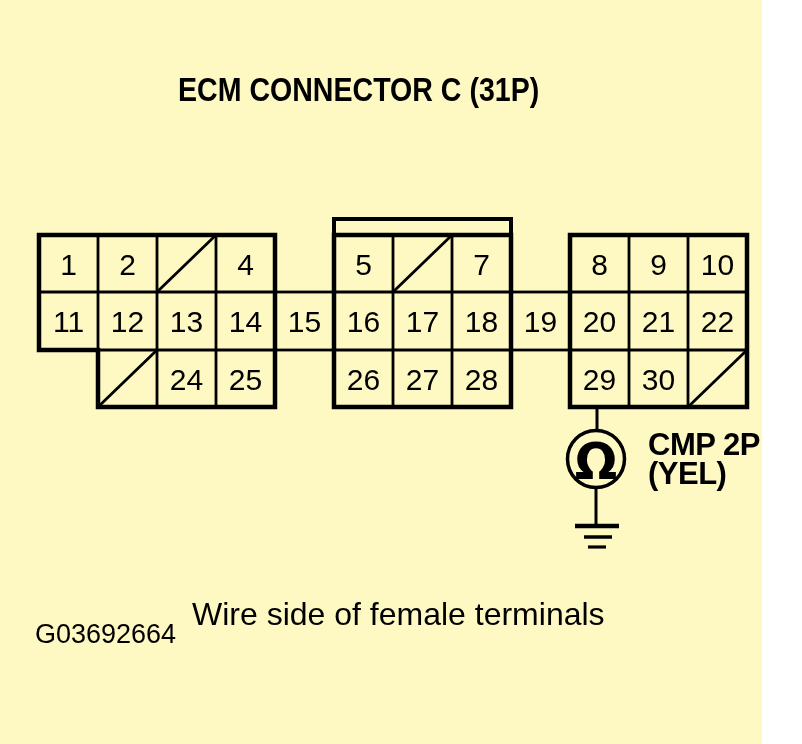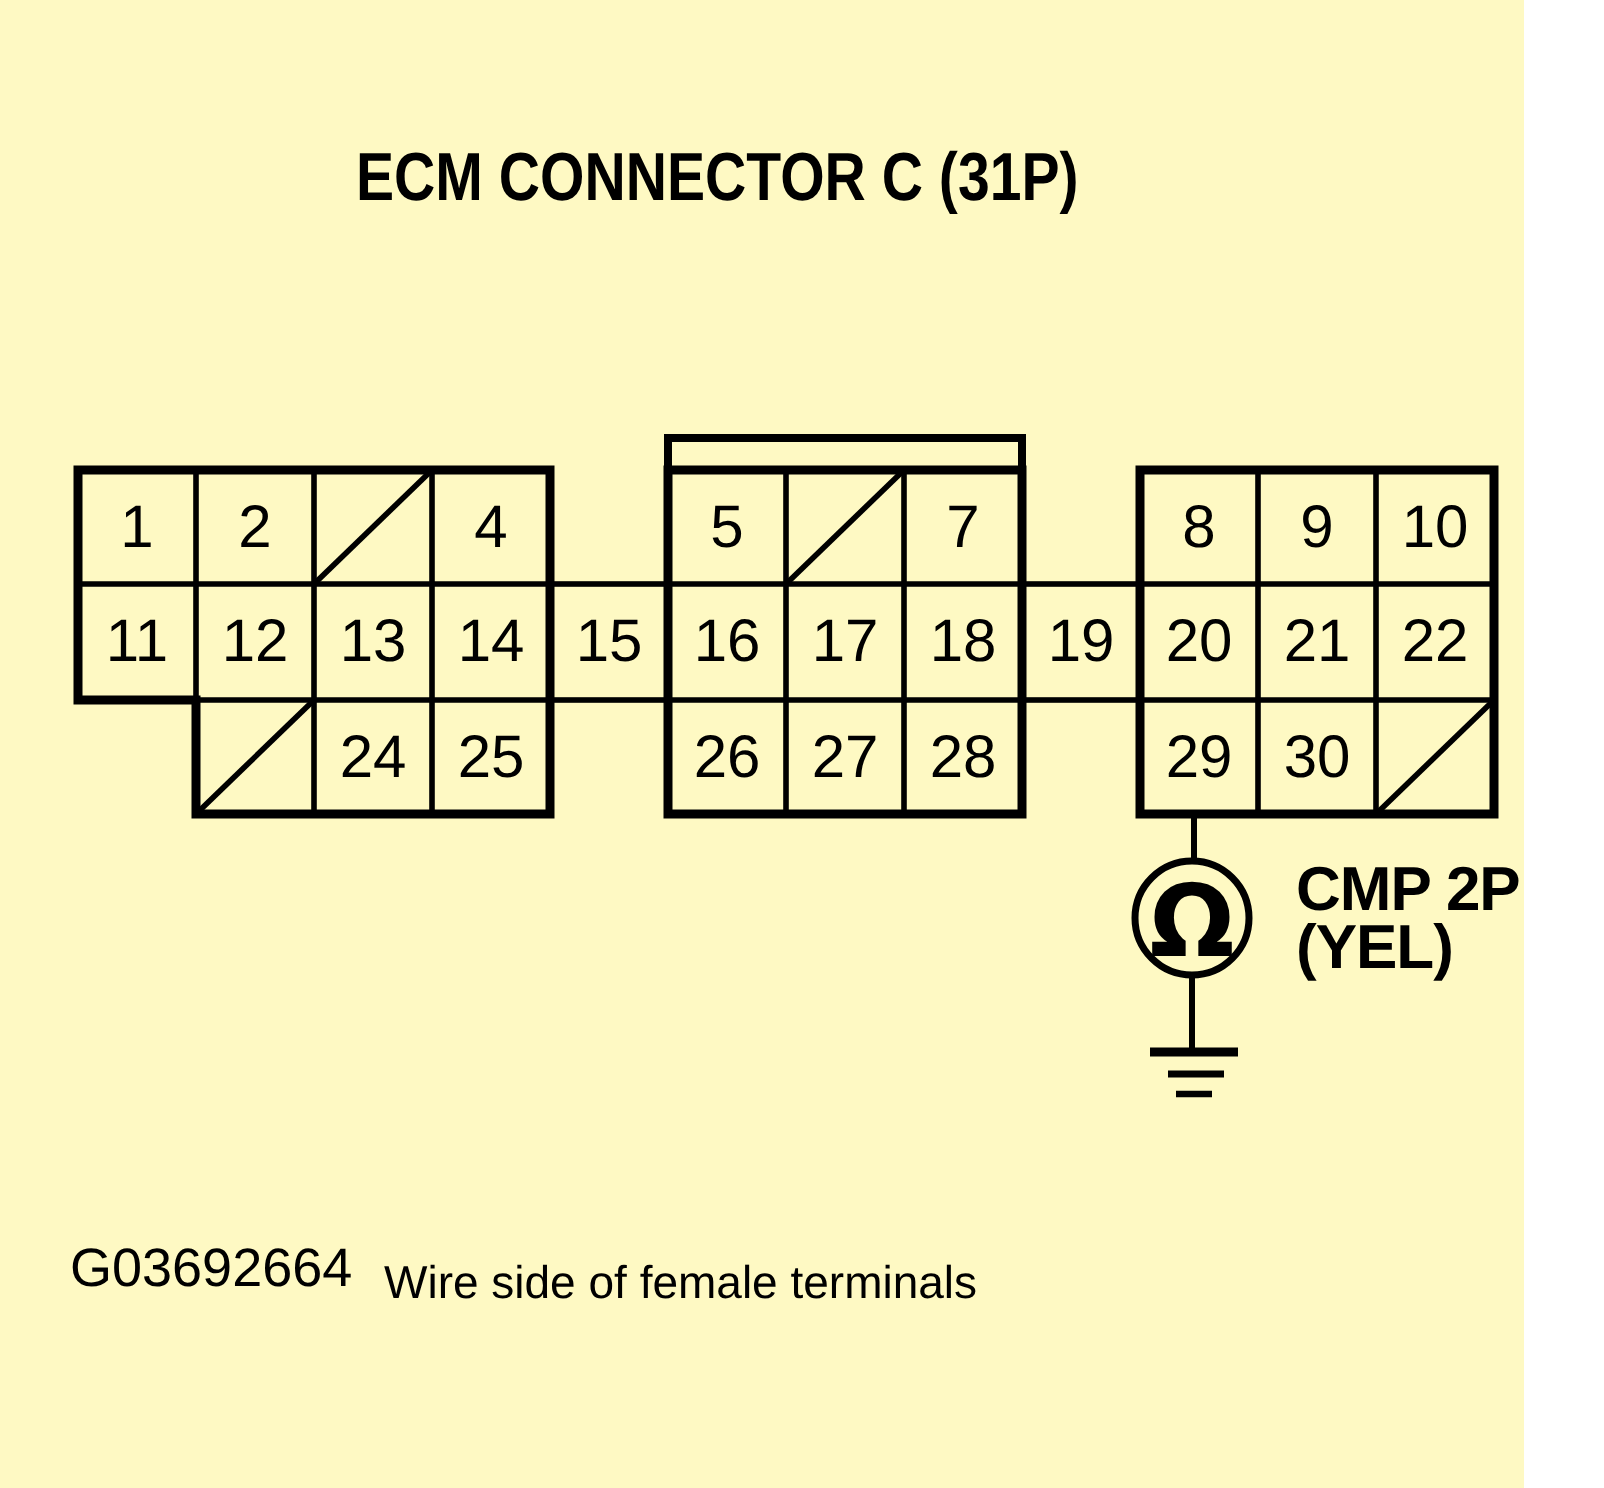"Wire side of female terminals" .caption { font-size: 23px -> 32px; top: 628px -> 596px }
